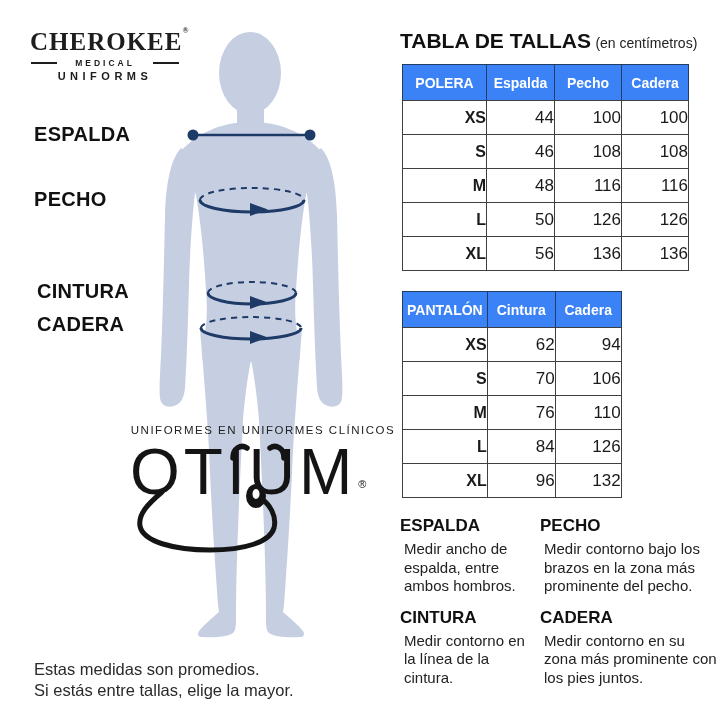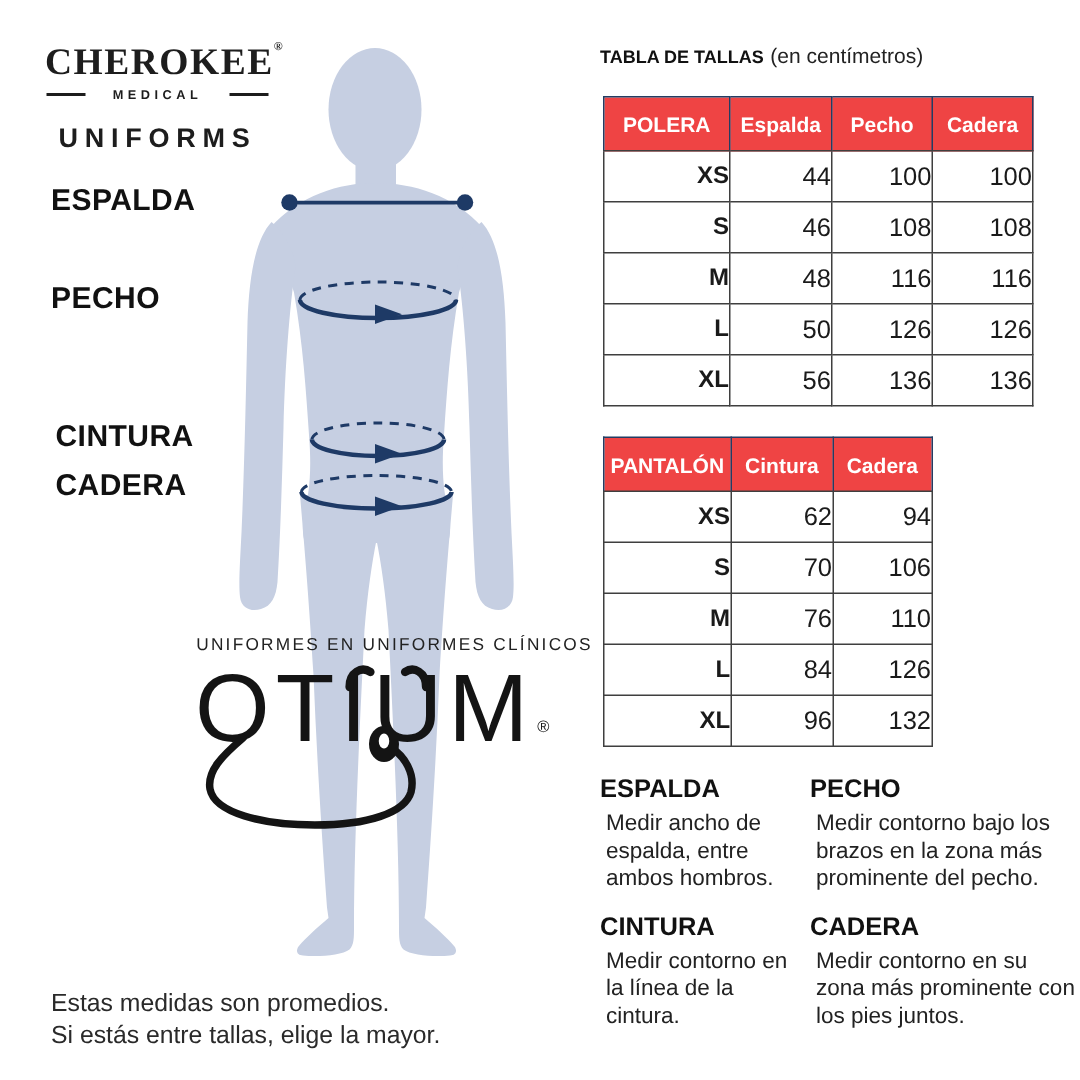"TABLA DE TALLAS" .tt-main { font-size: 12px -> 21px }
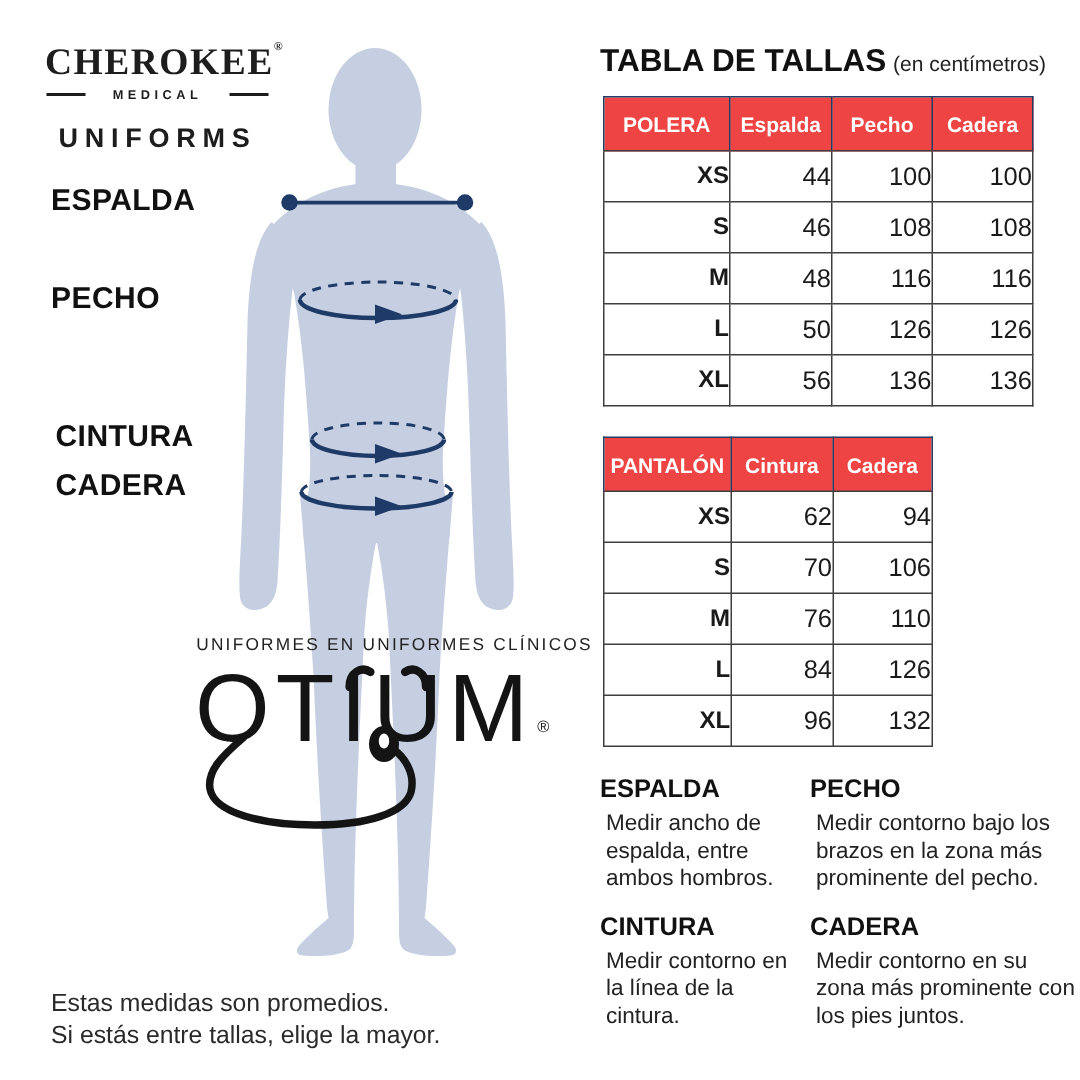"UNIFORMS" .brand-uniforms { font-size: 18px -> 11px; margin-top: 14px -> 2px }
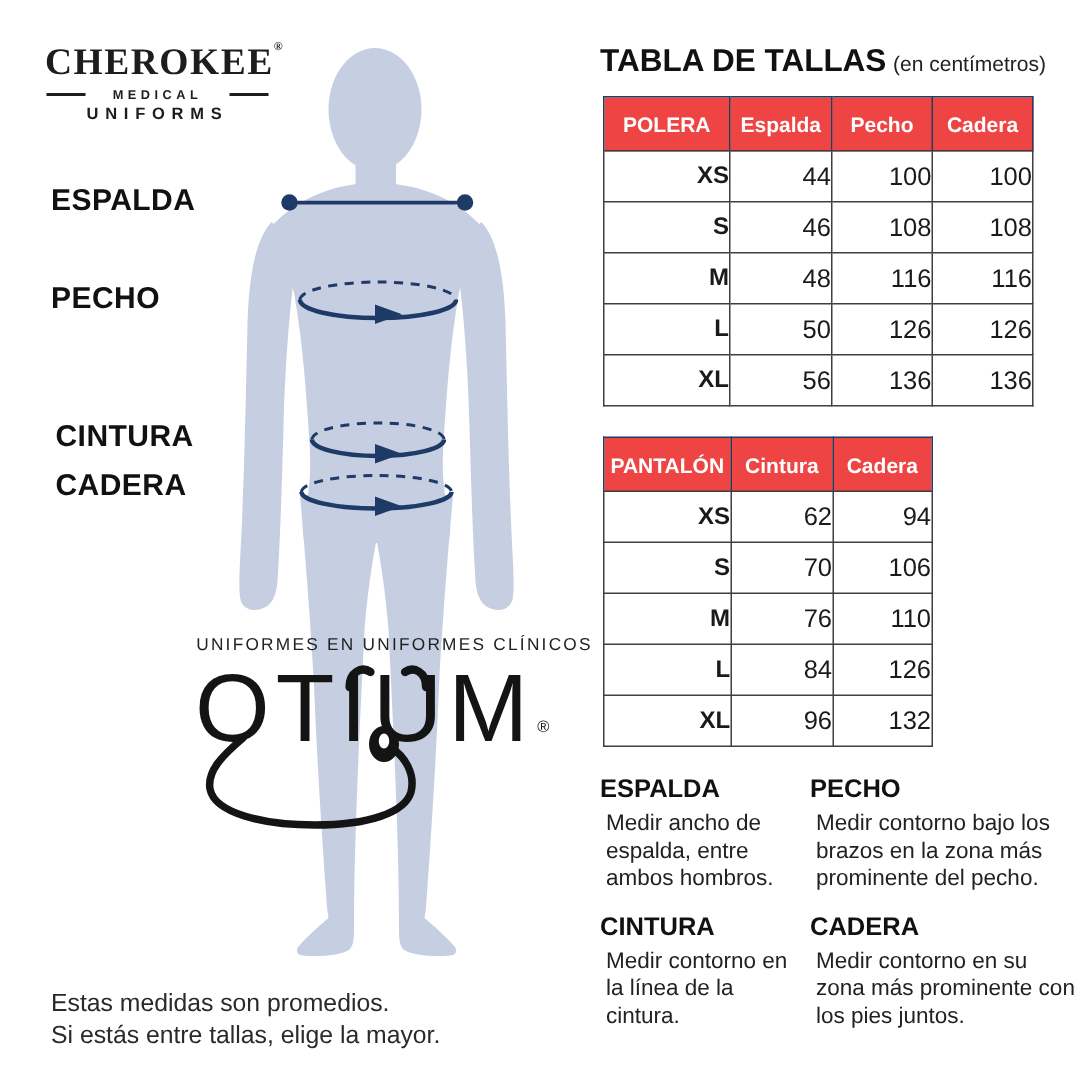"POLERA" table.size-table th { background: #ef4444 -> #3b82f6 }
